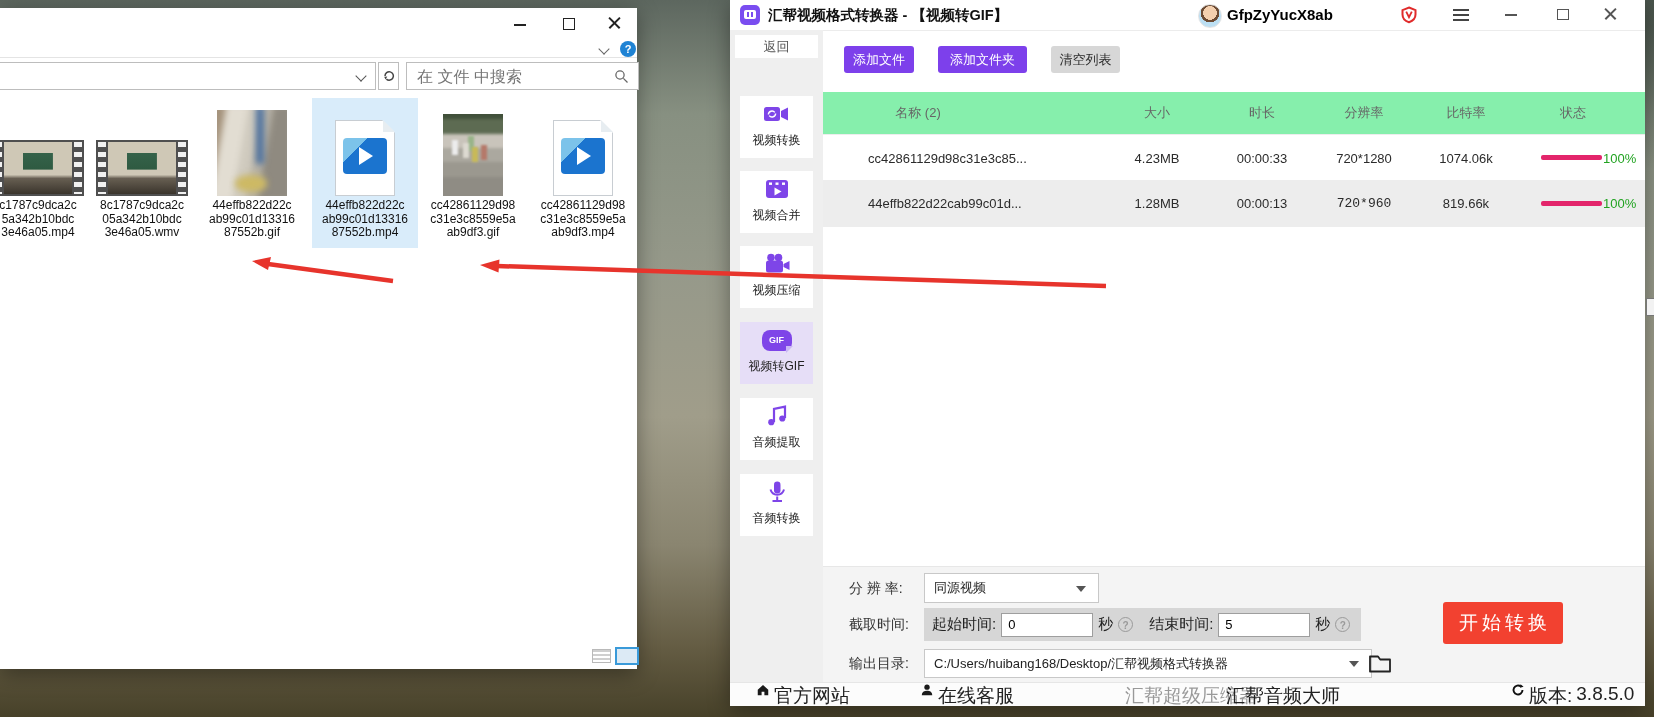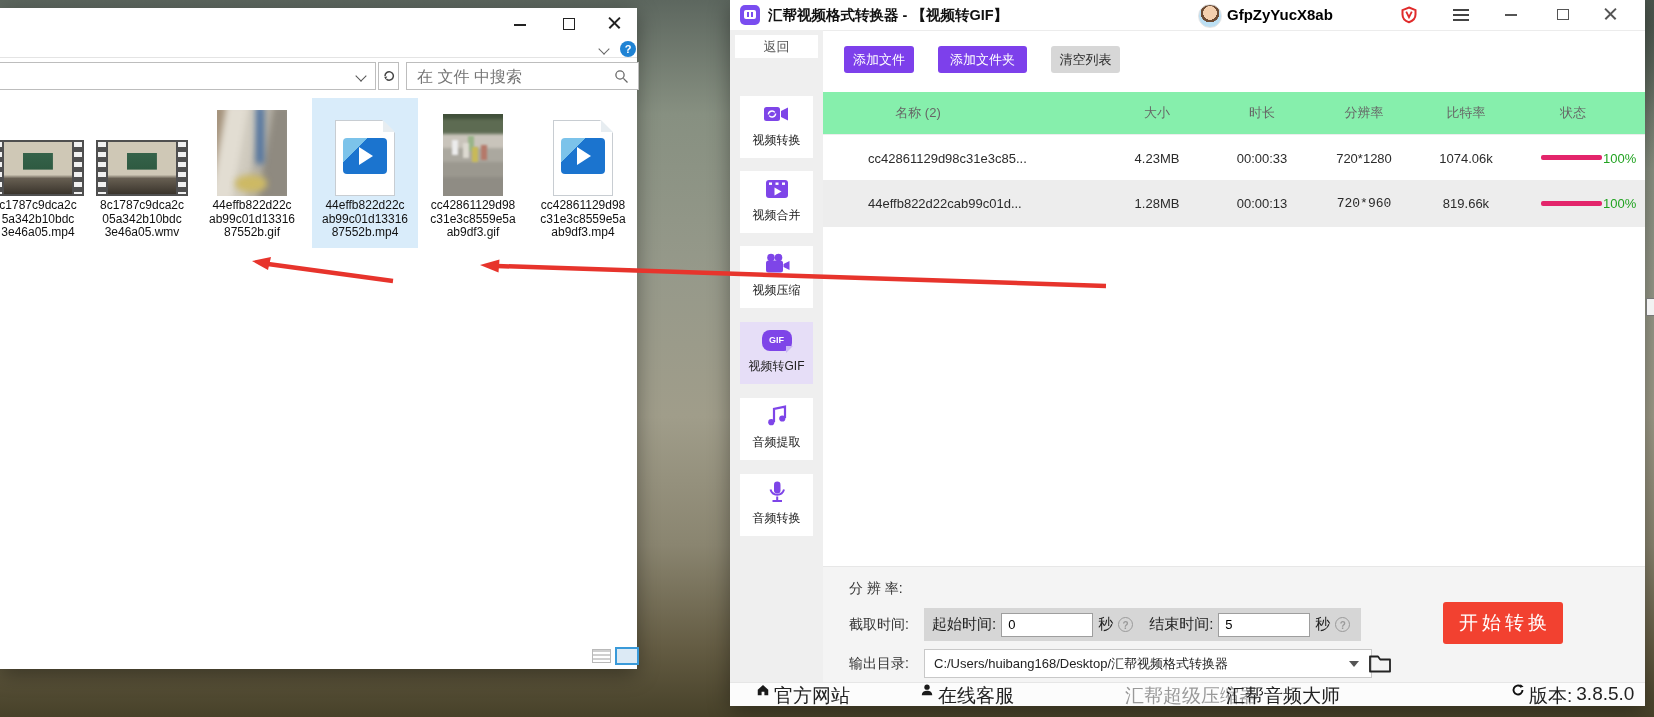"同源视频" div.dropdown { html: none -> <div> <span>同源视频</span> <span></span> </div> }
